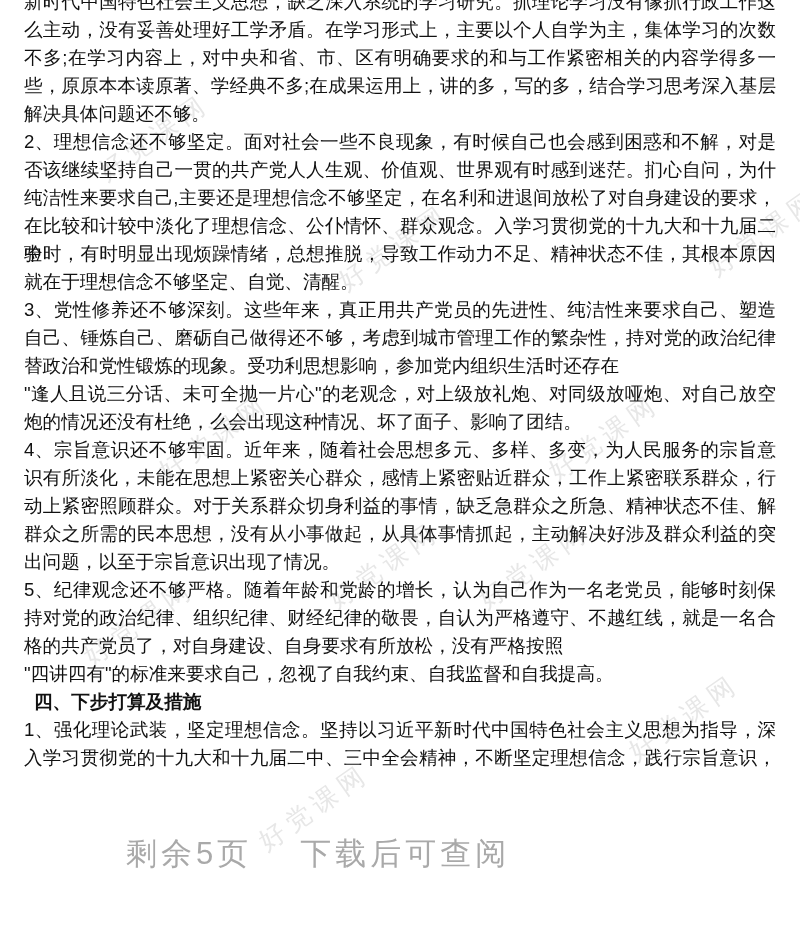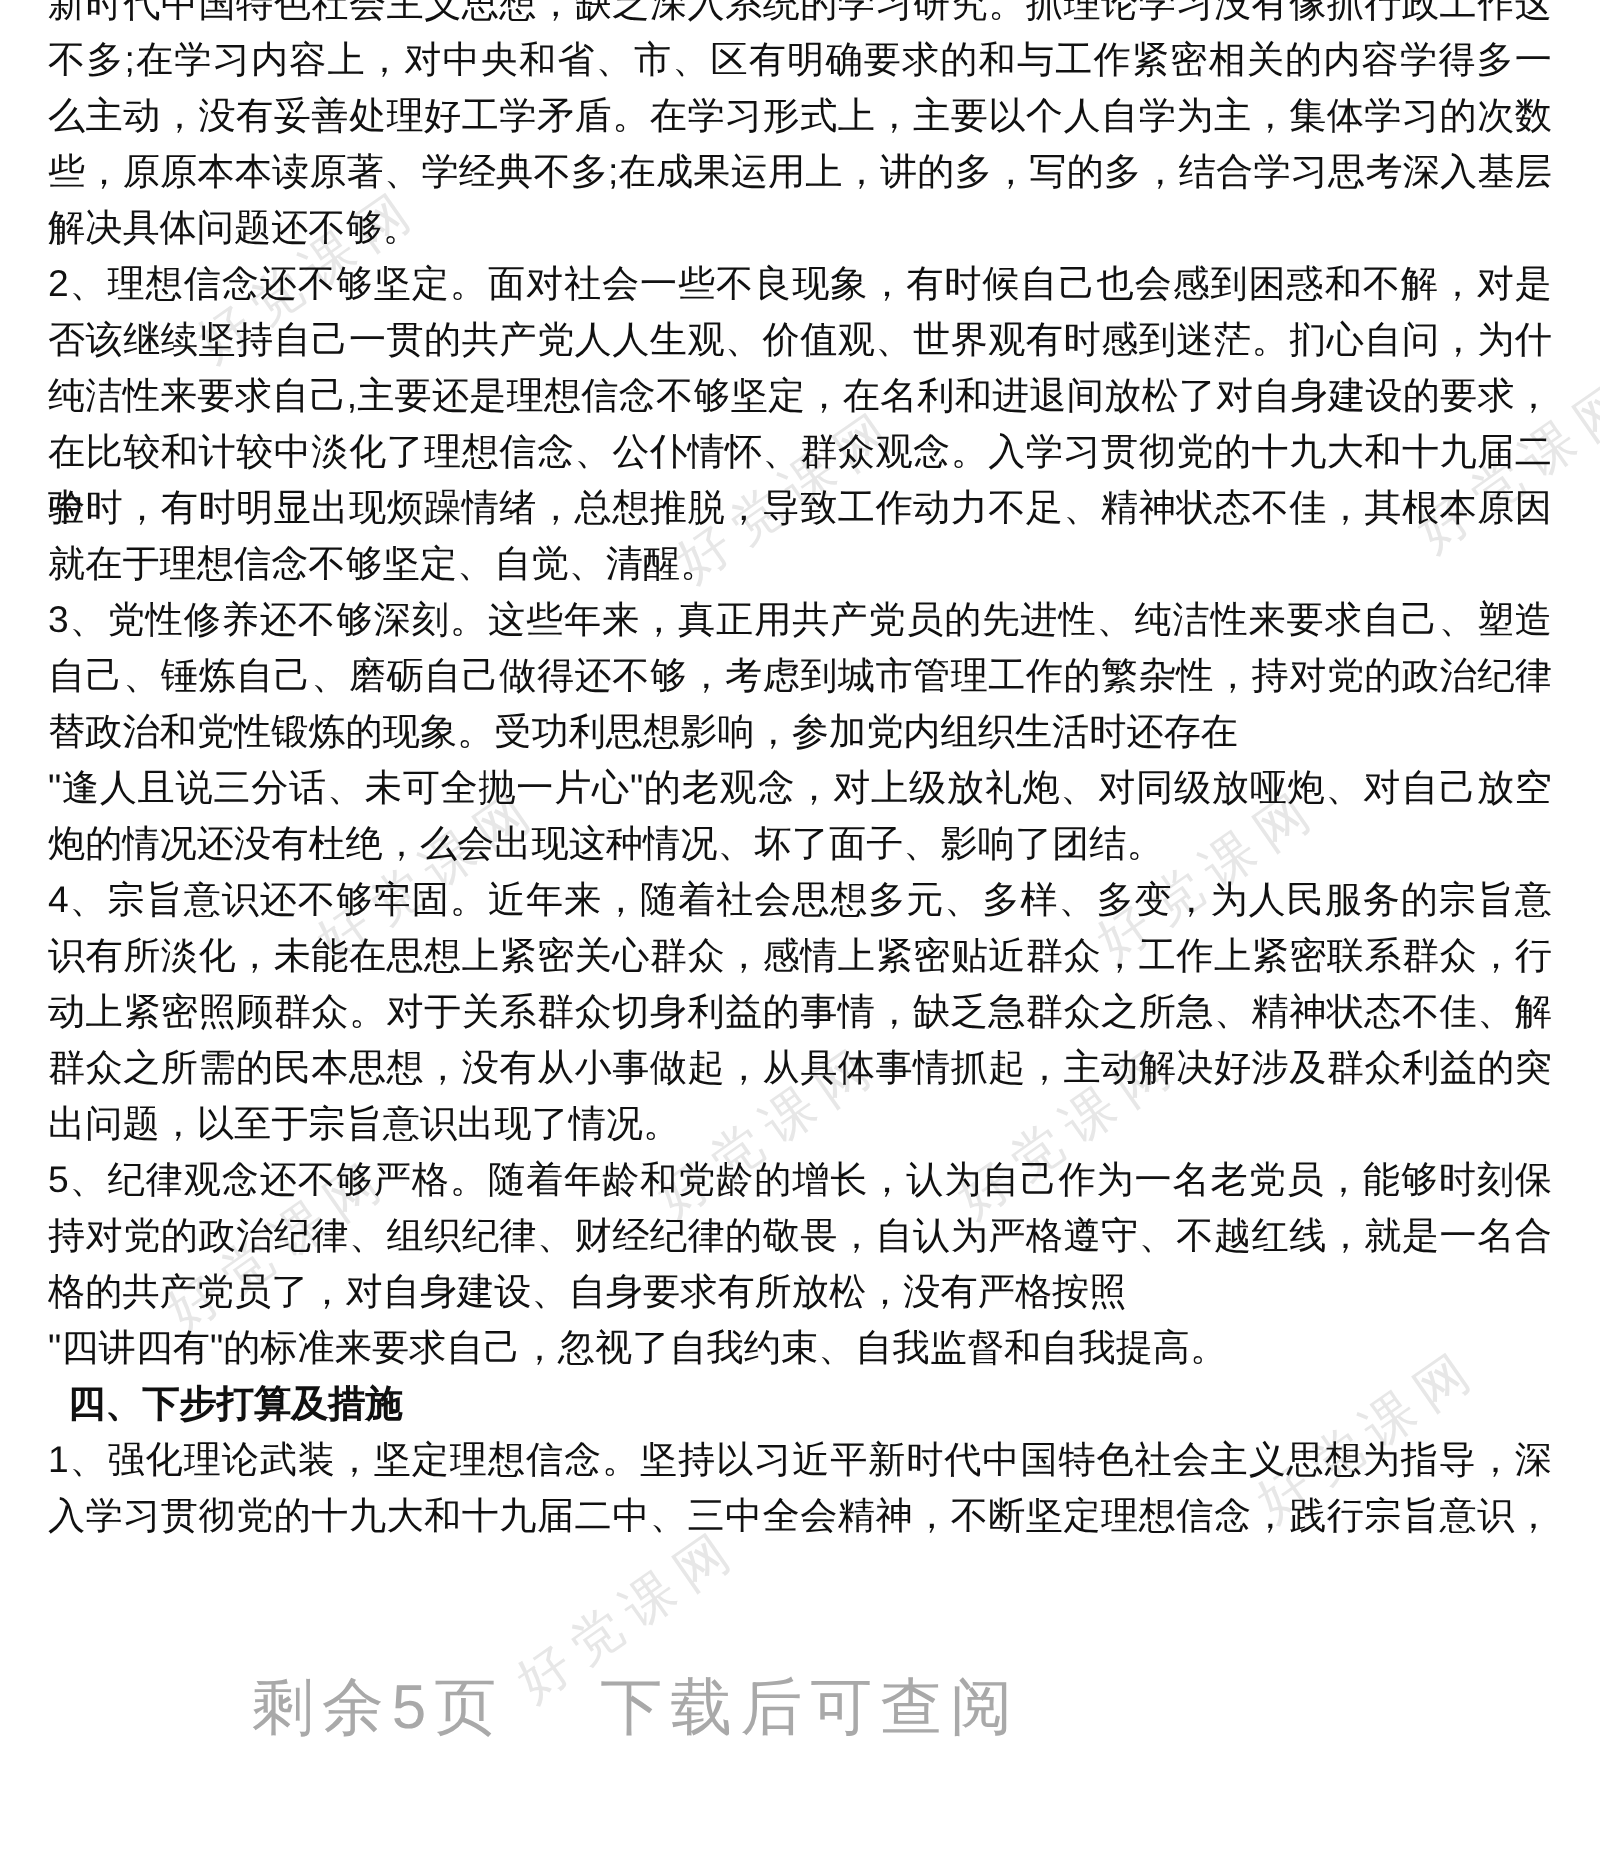"不多;在学习内容上，对中央和省、市、区有明确要求的和与工作紧密相关的内容学得多一" div.line { order: before "么主动，没有妥善处理好工学矛盾。在学习形式上，主要以个人自学为主，集体学习的次数" -> after "么主动，没有妥善处理好工学矛盾。在学习形式上，主要以个人自学为主，集体学习的次数" }
